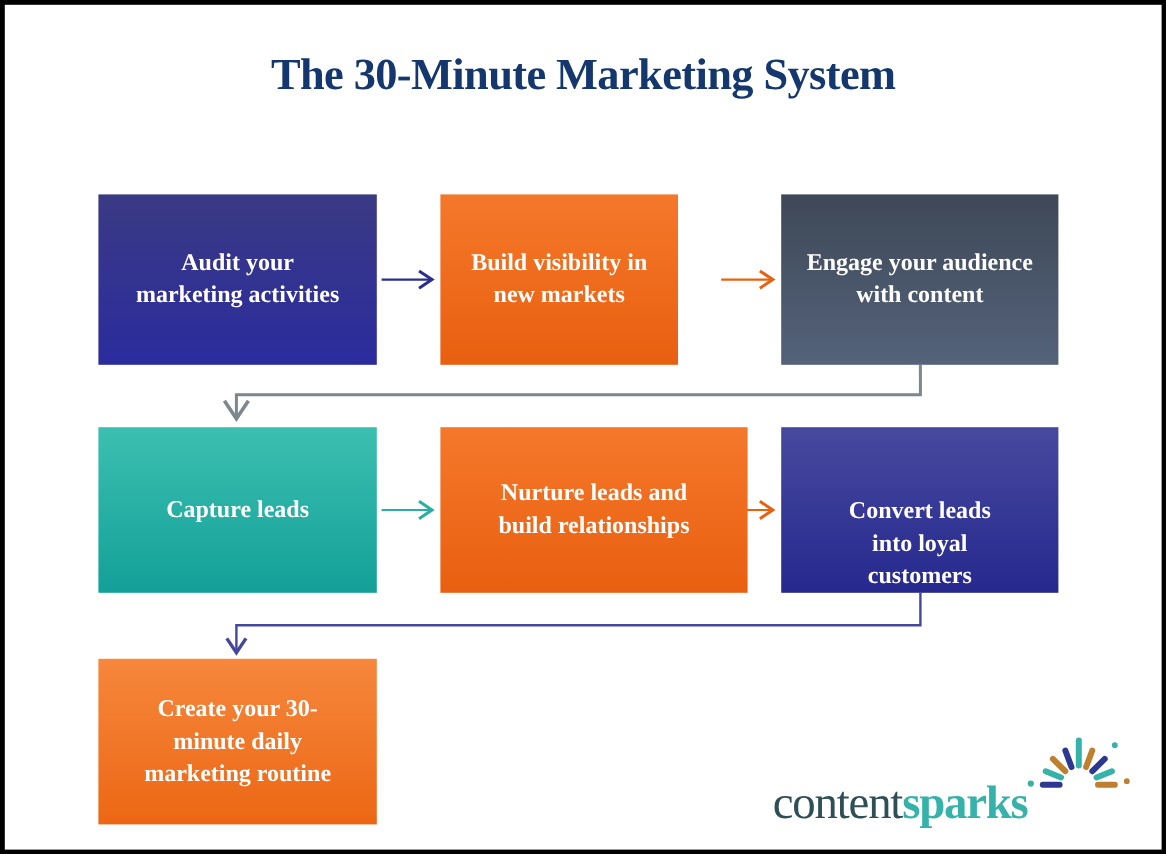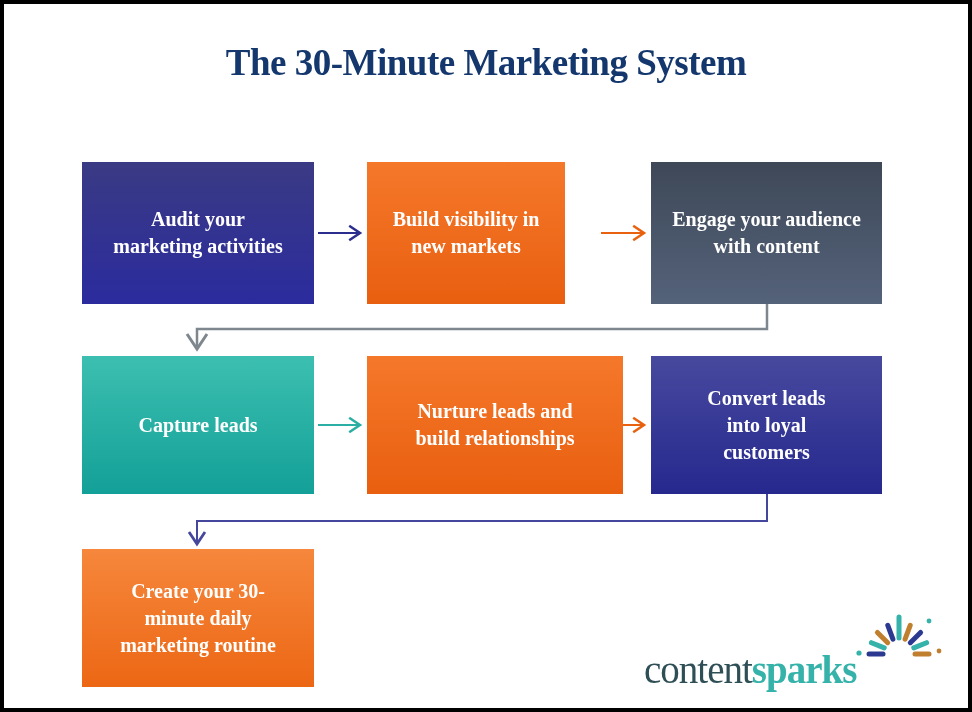"Convert leads into loyal customers" .b6 { align-items: none -> flex-end }
